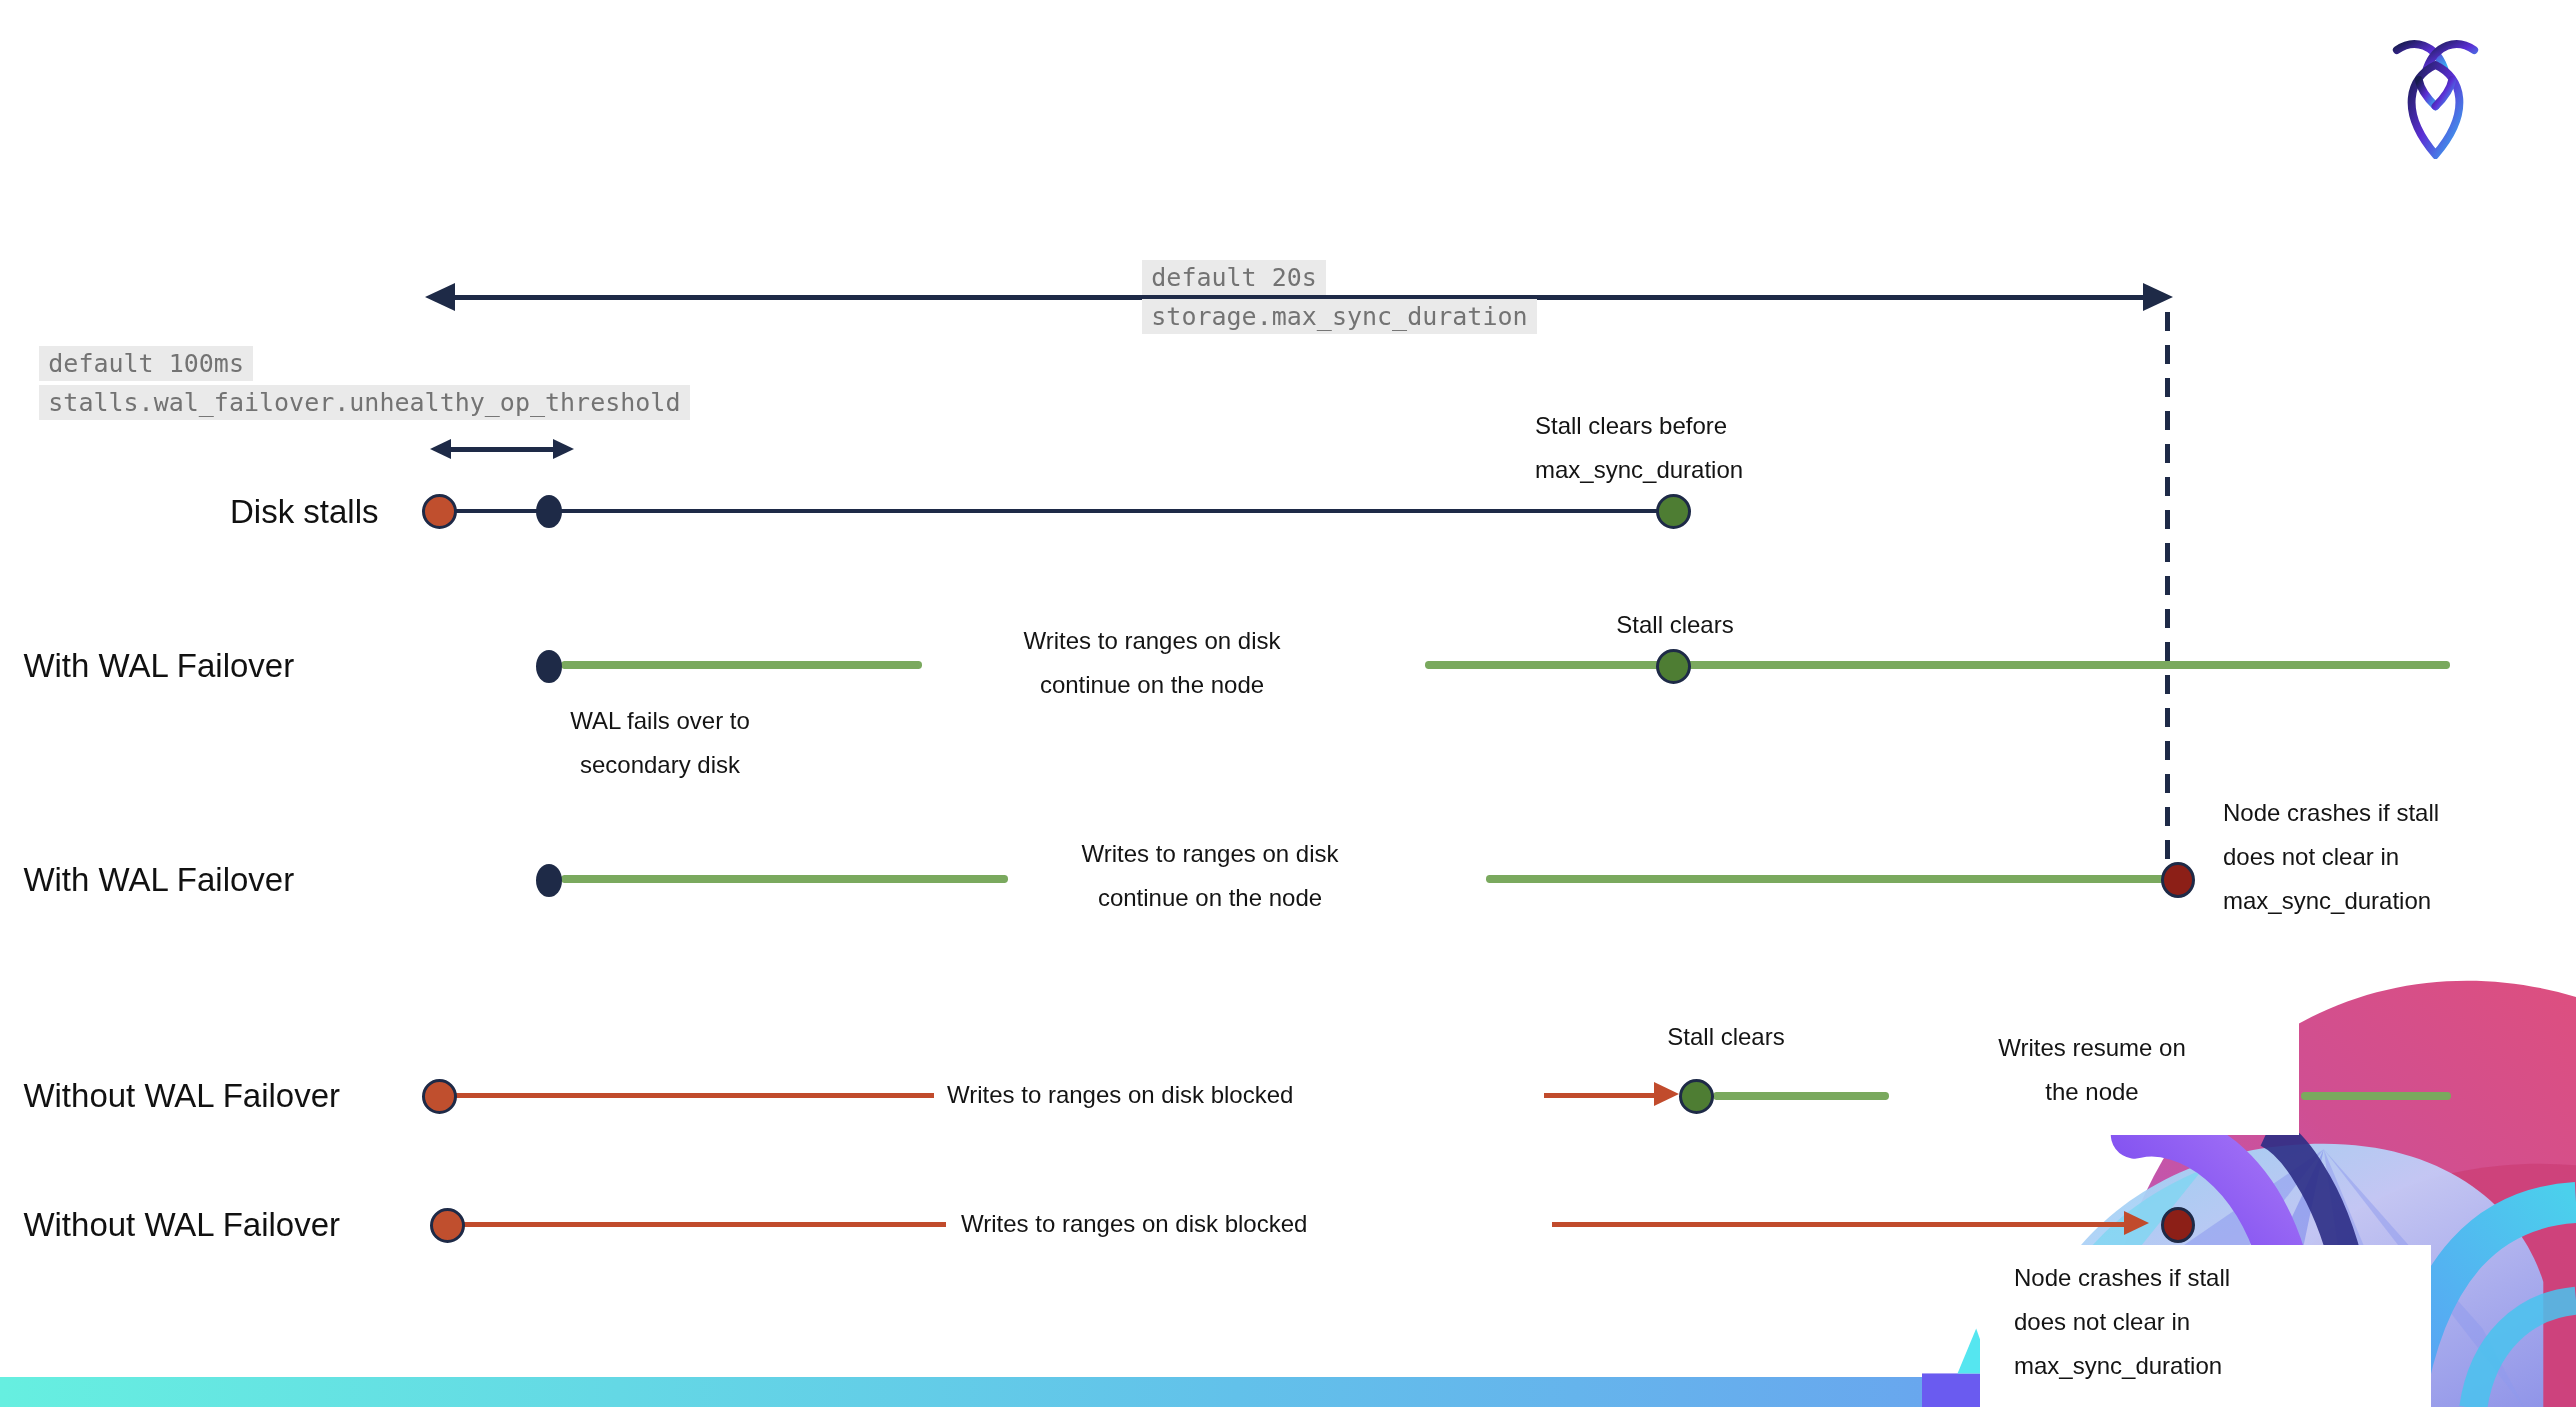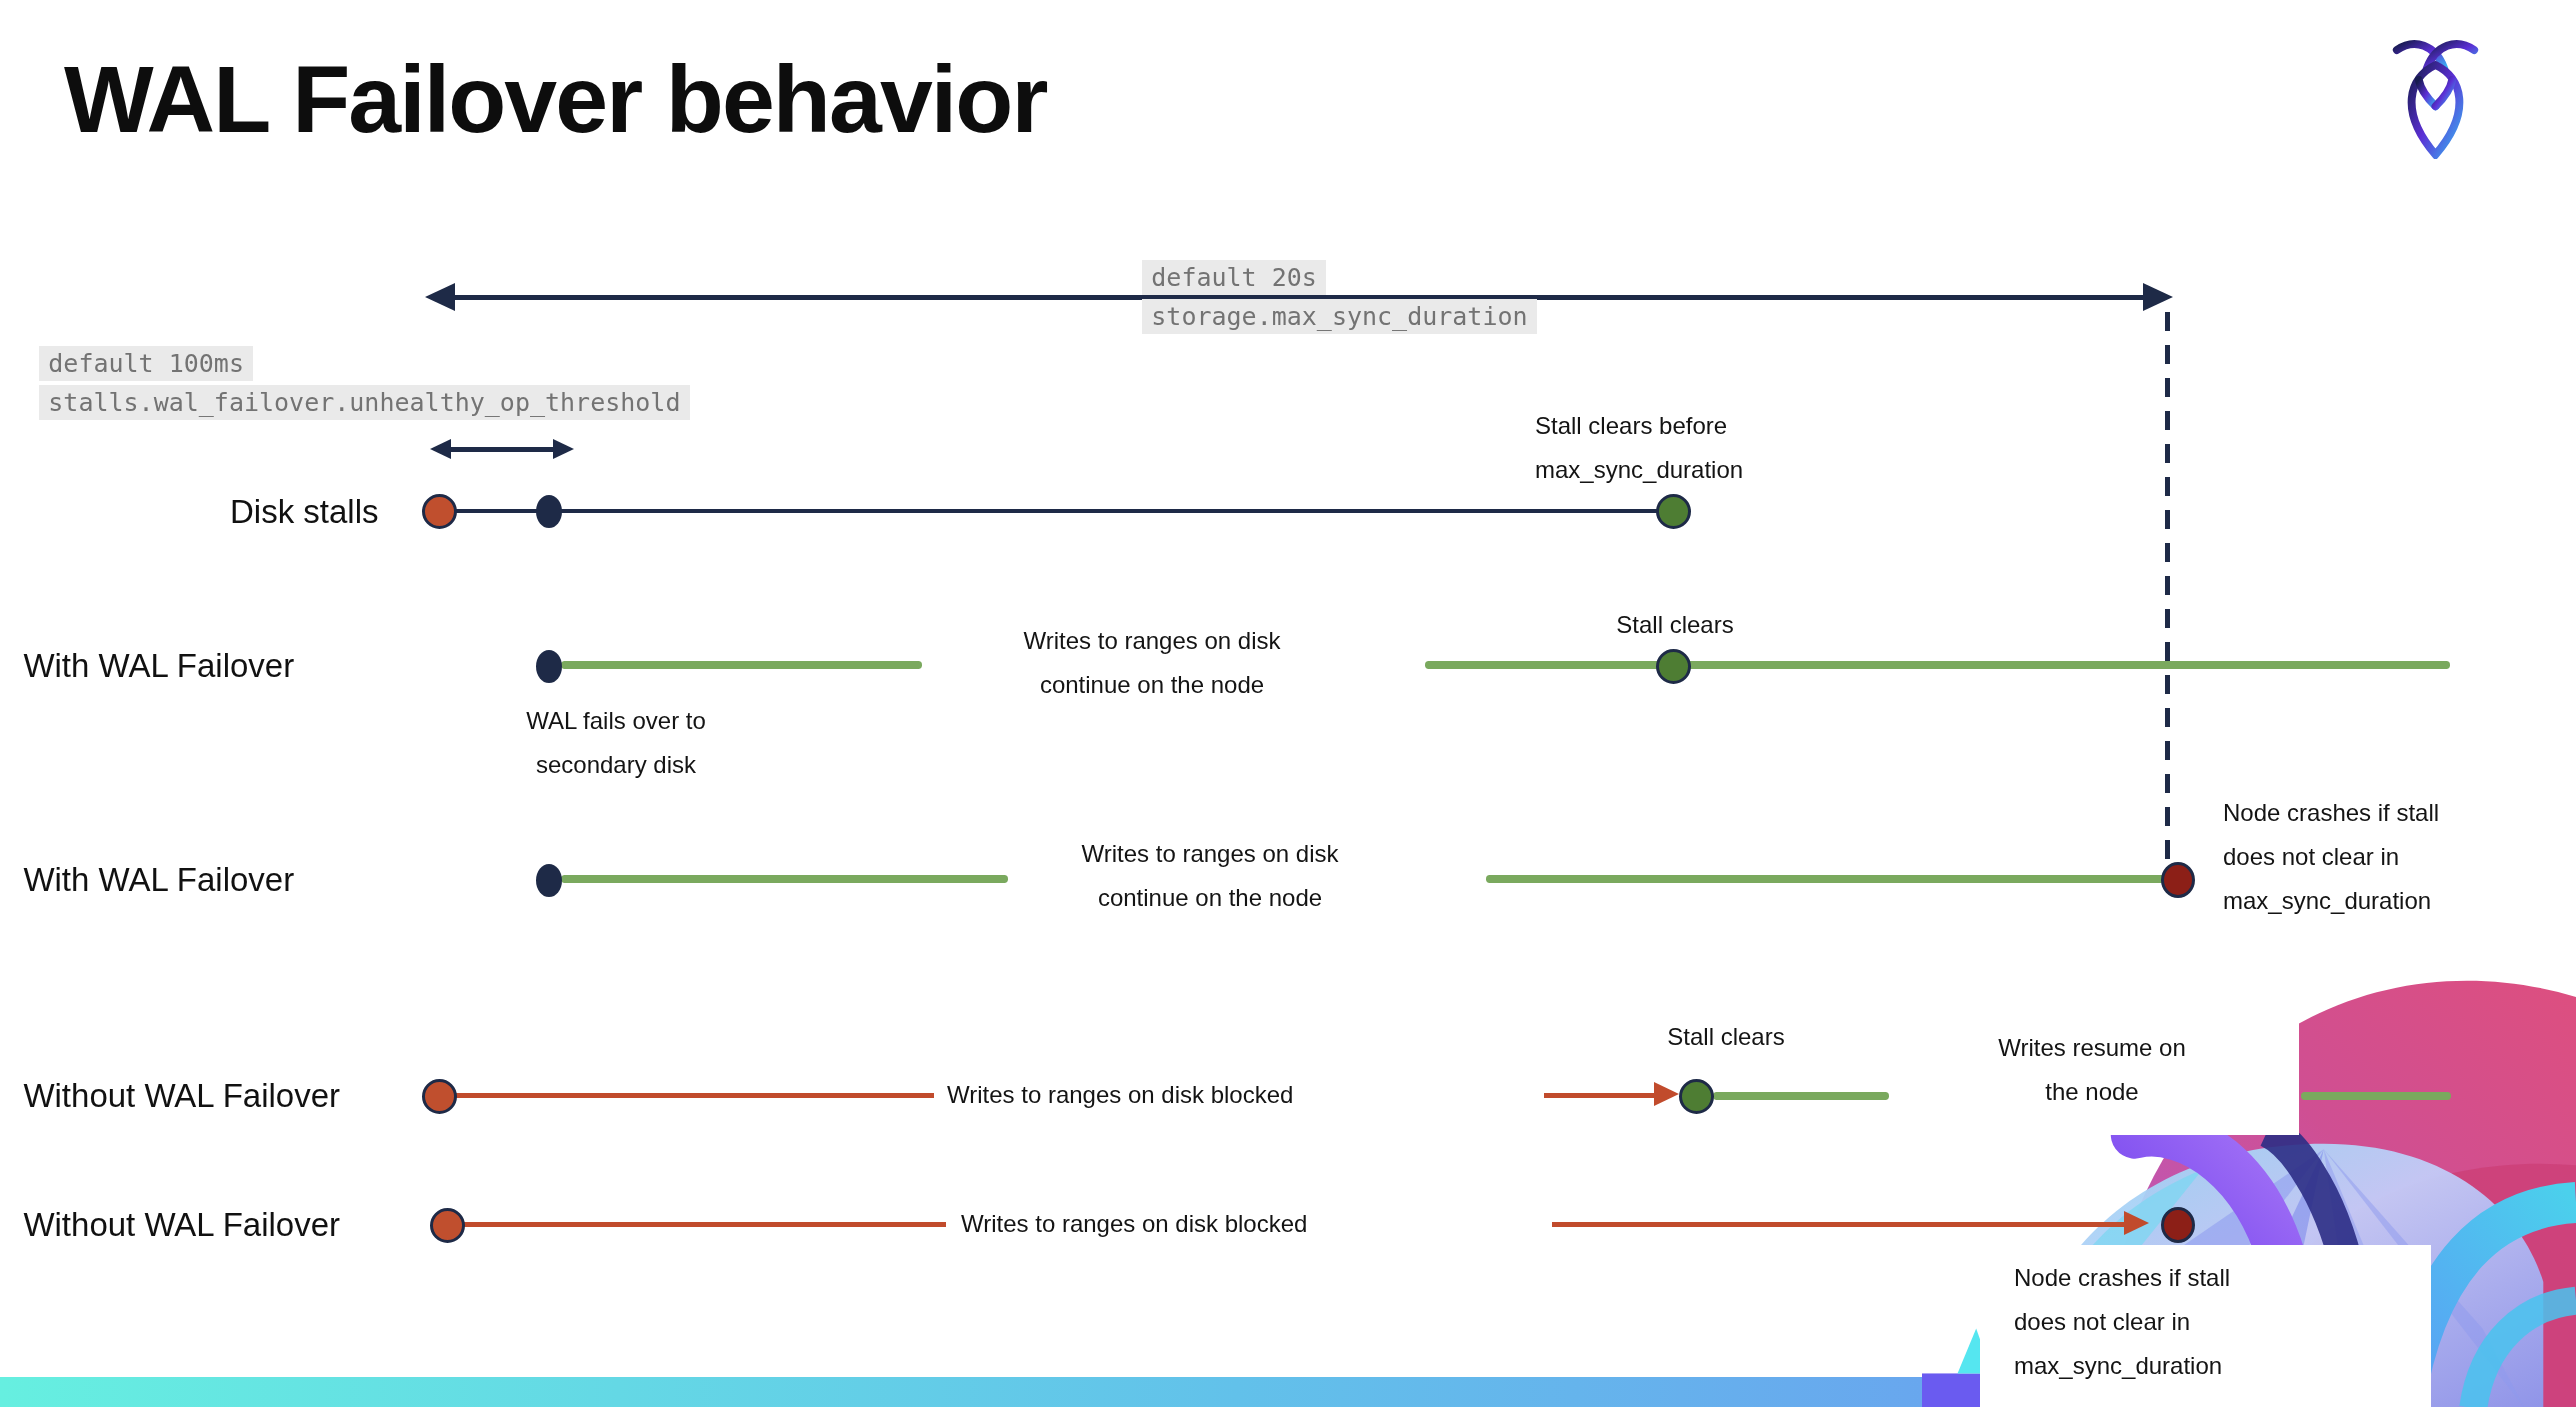"WAL Failover behavior" div.abs { html: <div>WAL Failover behavior</div> -> none }
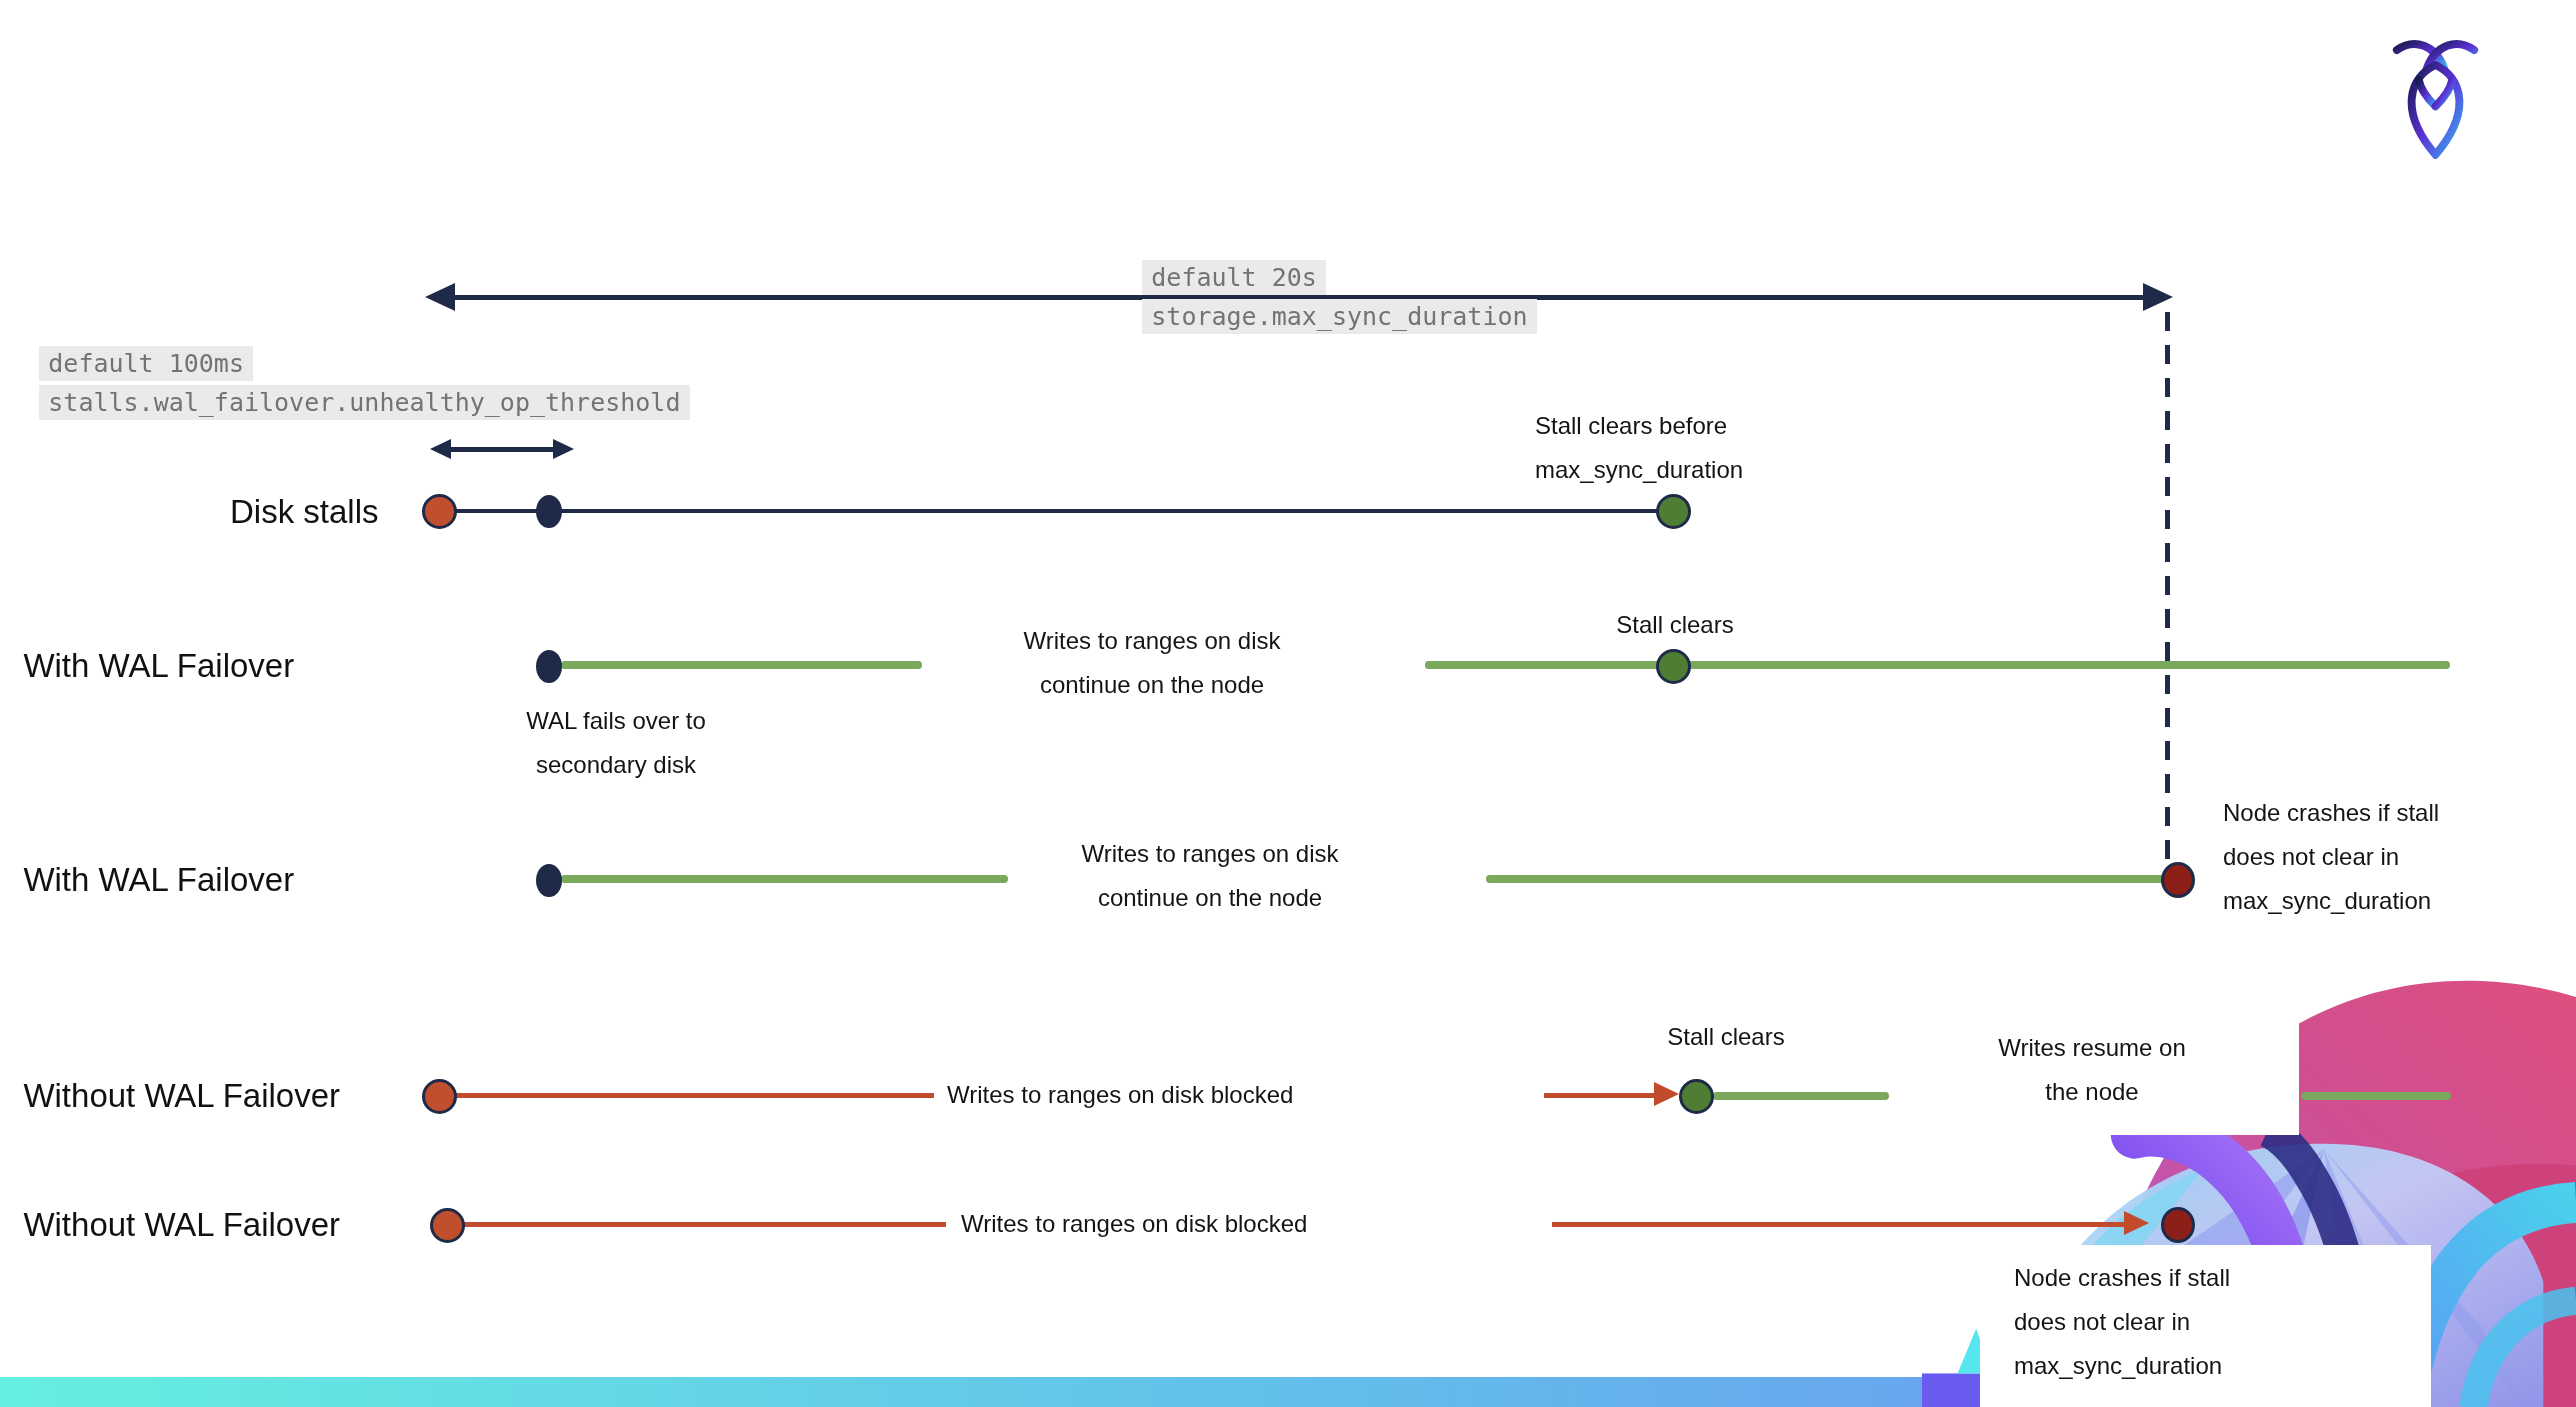"WAL fails over to" div.note { left: 616px -> 660px }
